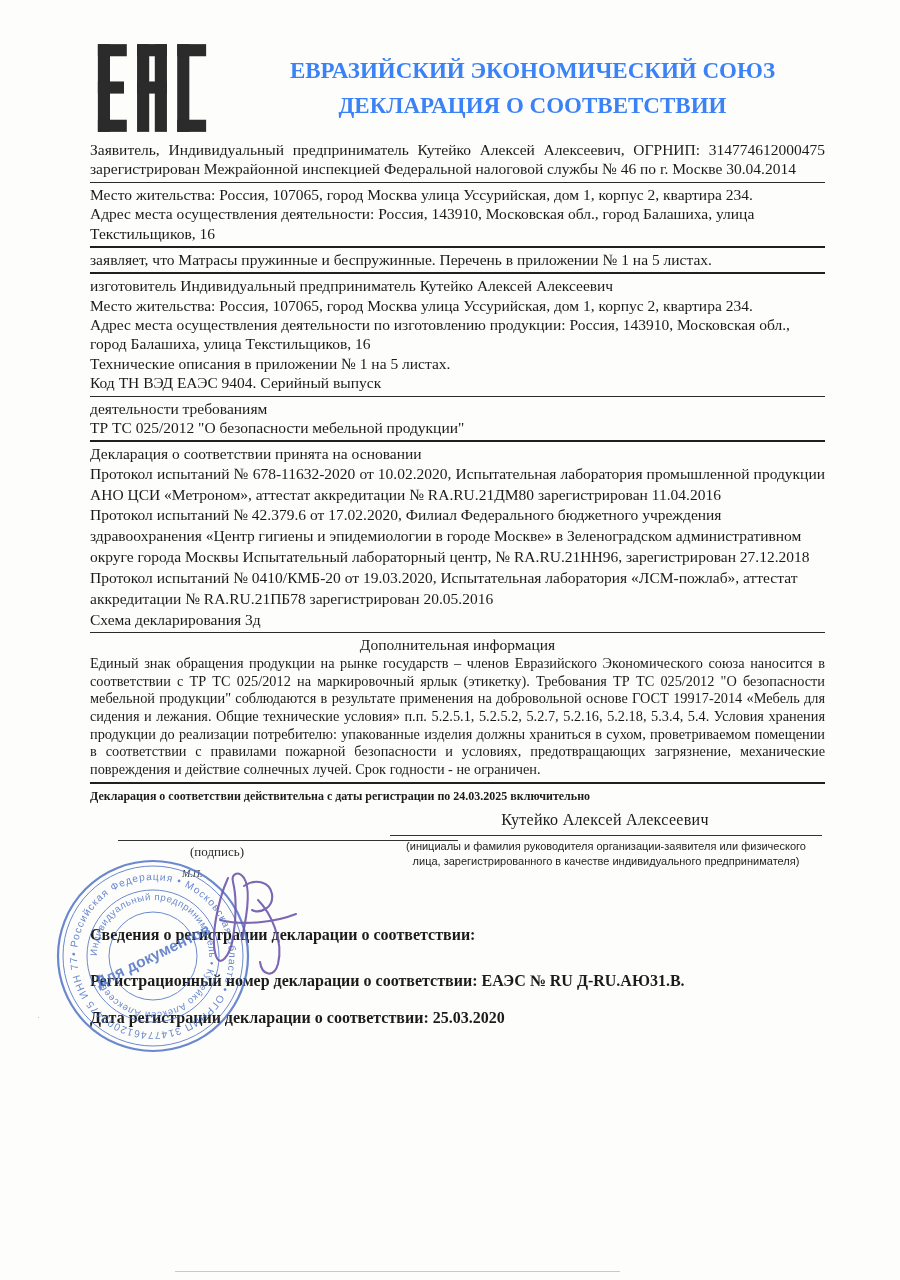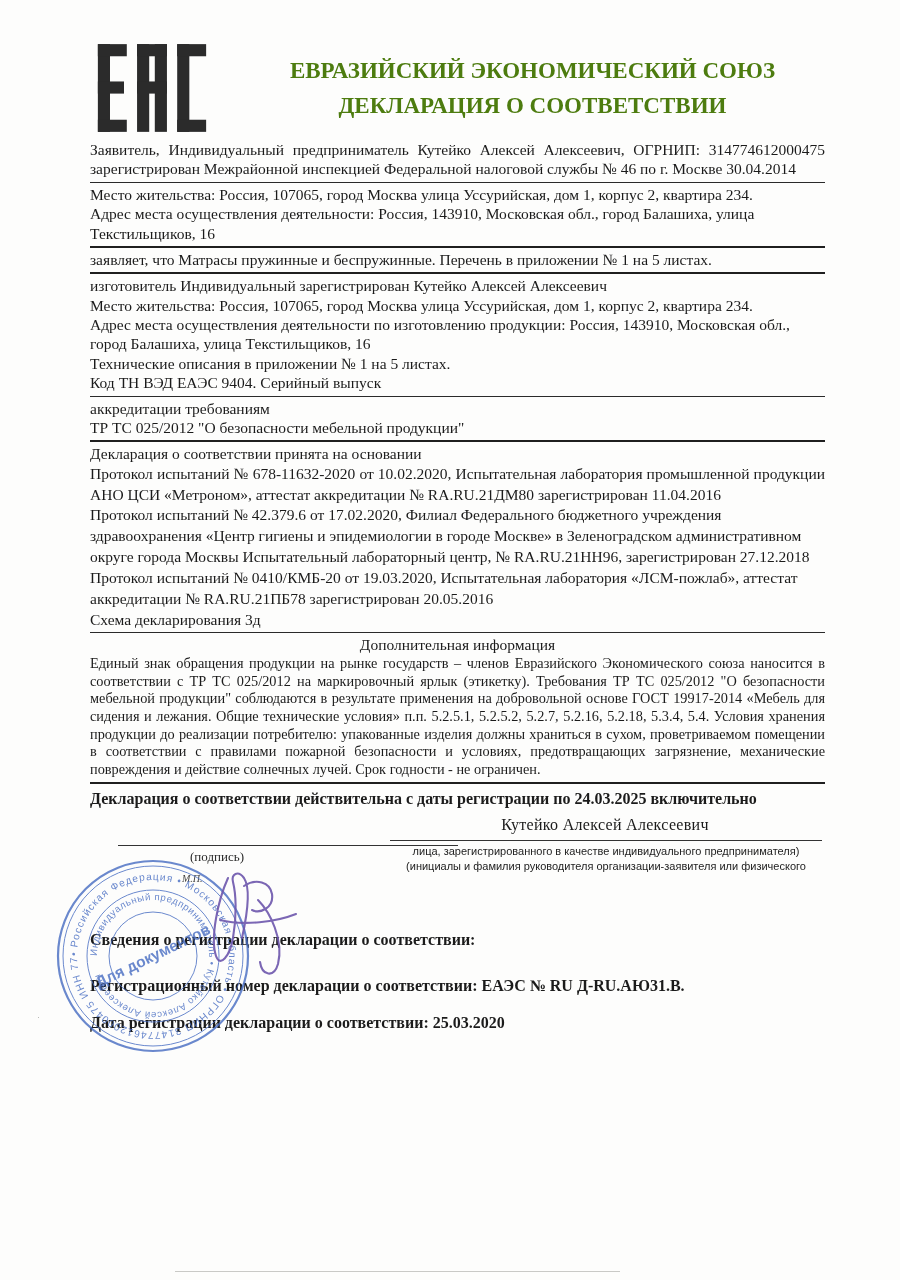"ЕВРАЗИЙСКИЙ ЭКОНОМИЧЕСКИЙ СОЮЗ" .titles { color: #4d7c0f -> #3b82f6 }
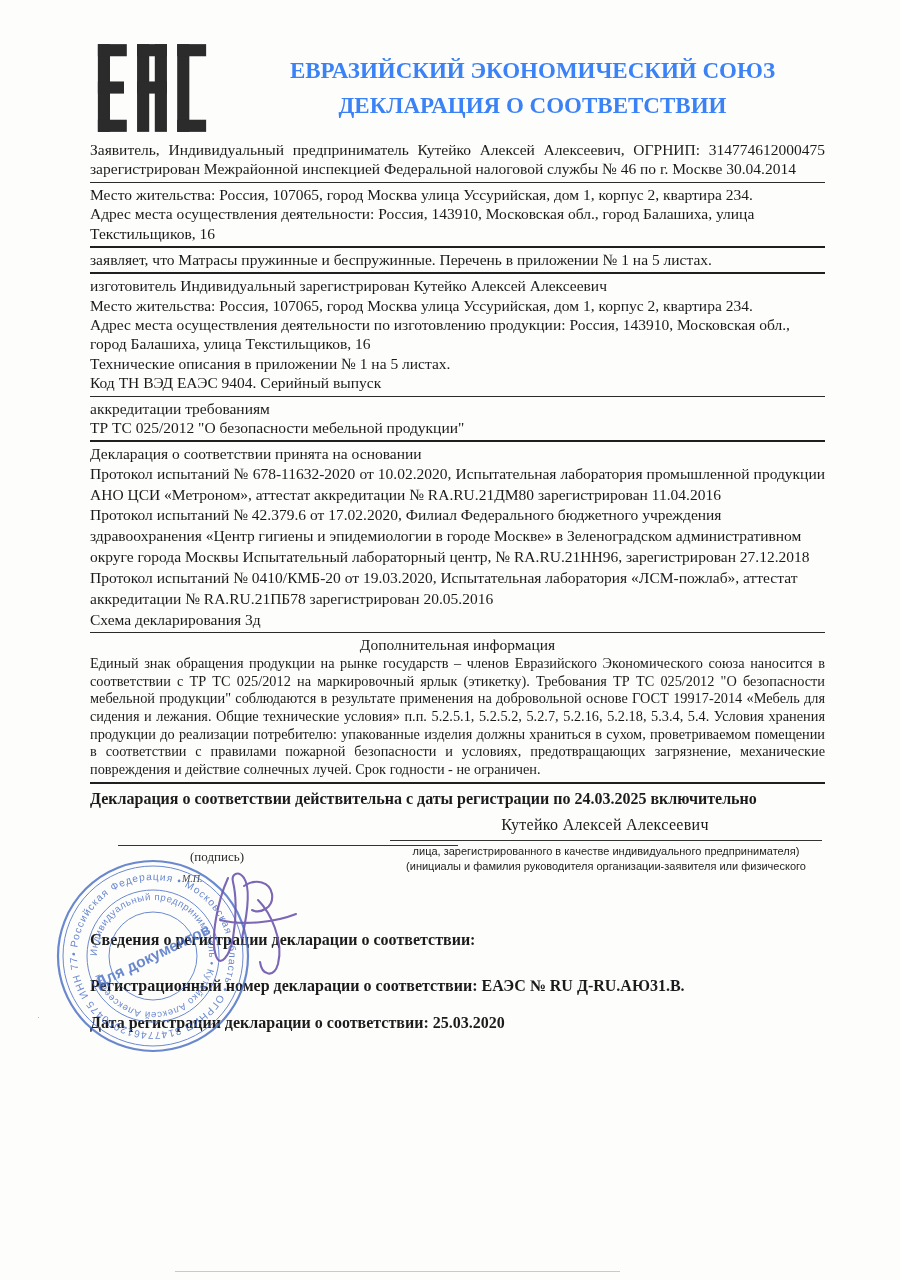"Индивидуальный зарегистрирован Кутейко" span { text: зарегистрирован -> предприниматель }
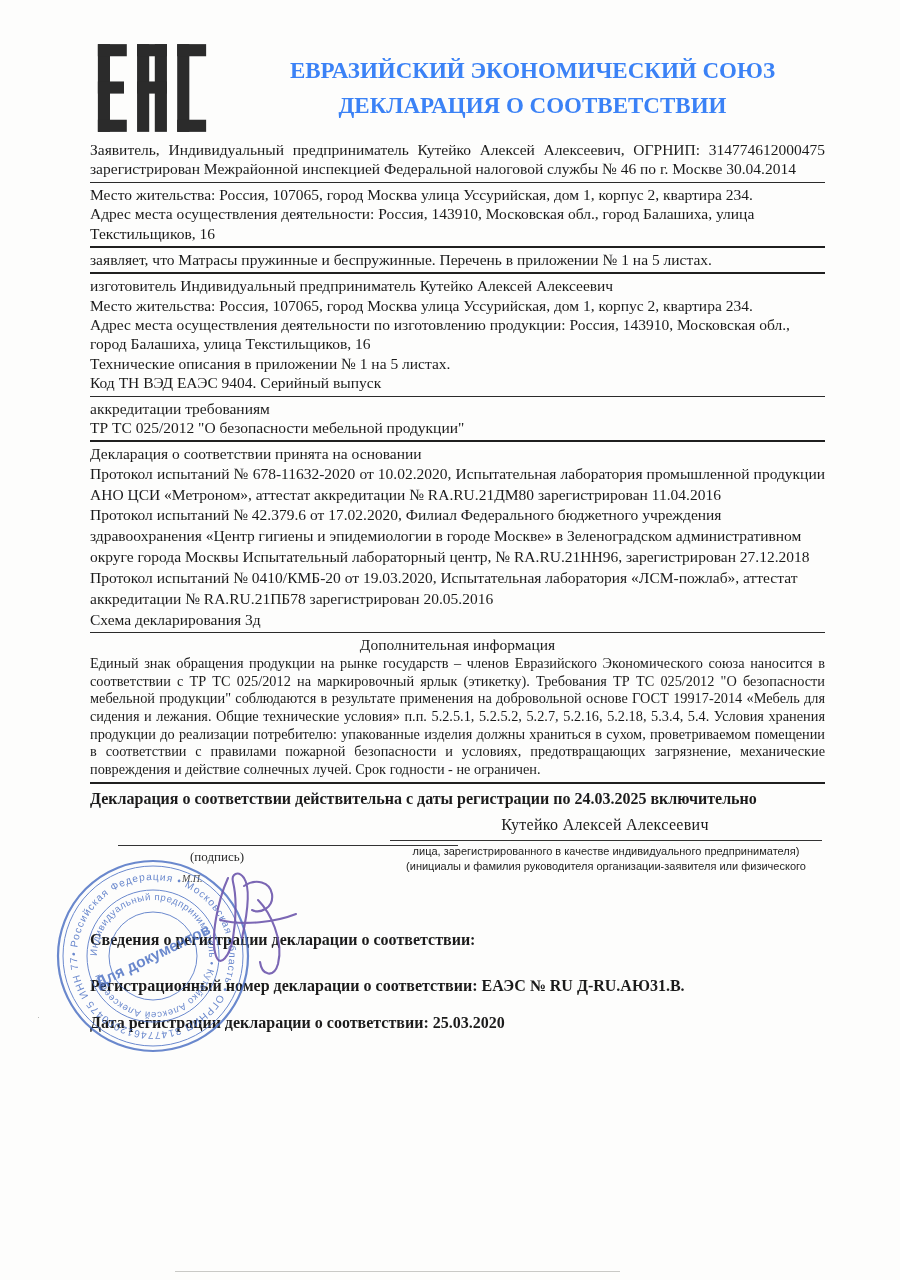"аккредитации требованиям" p.b { text: аккредитации -> деятельности }
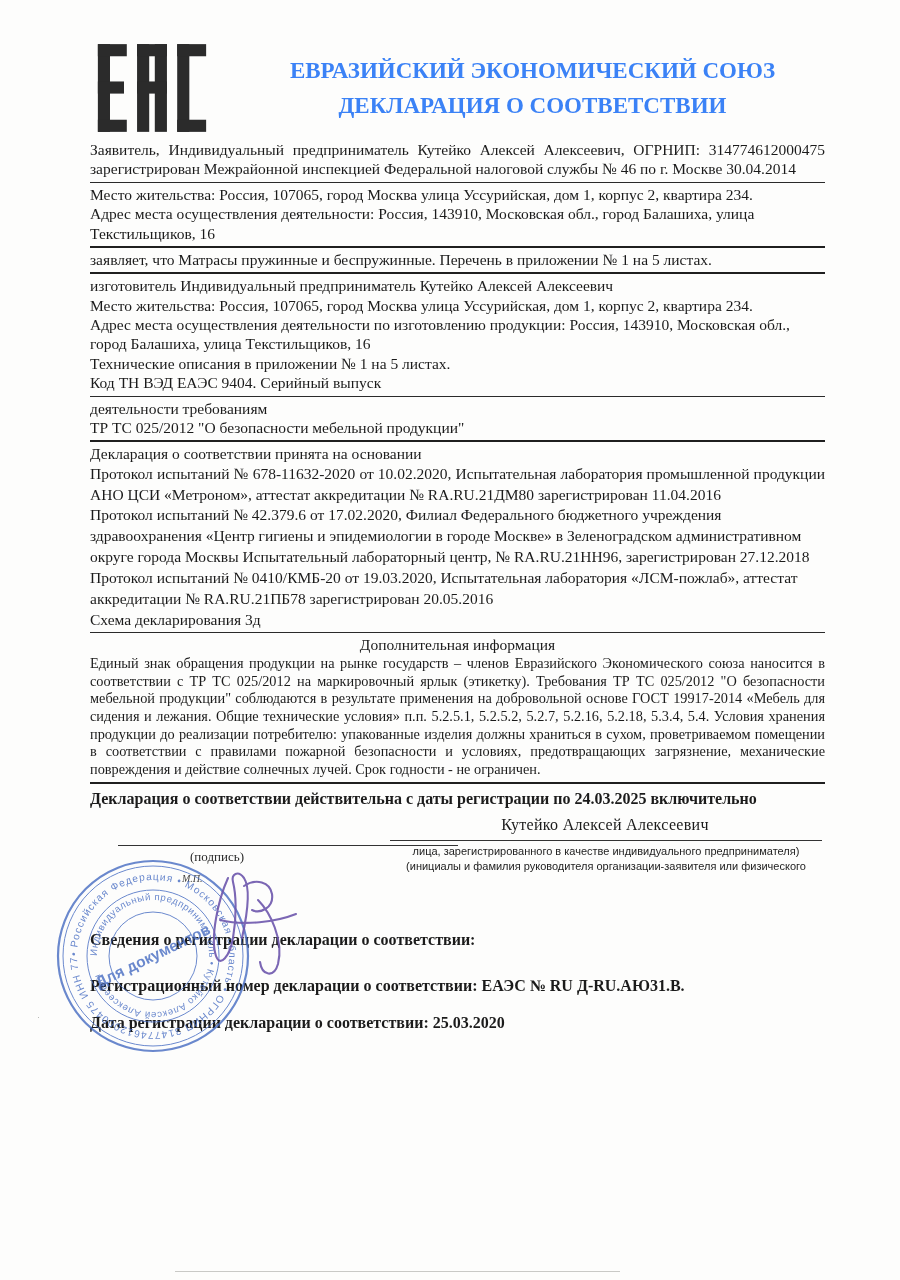"Декларация о соответствии действительна" .validity { font-size: 16px -> 12px }
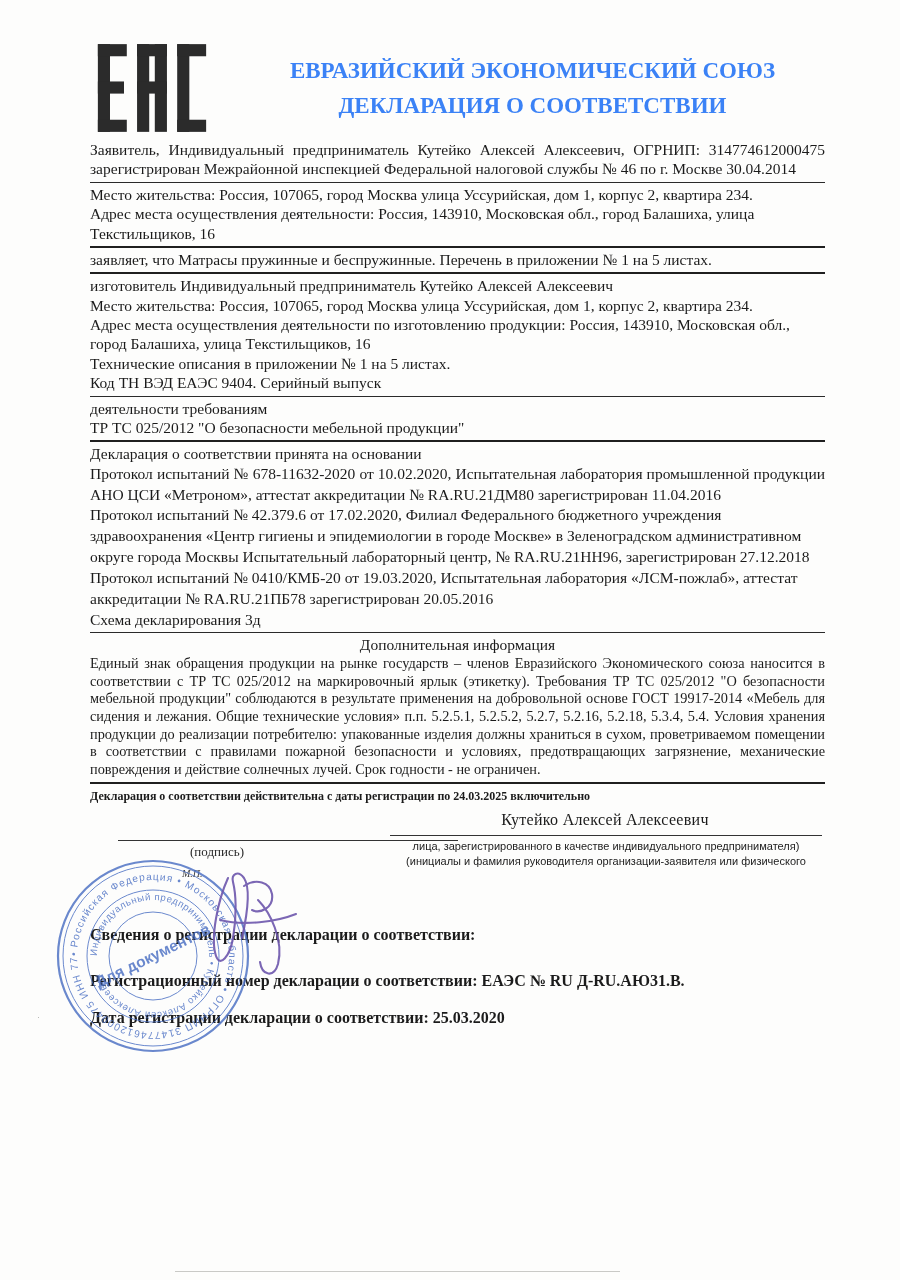"лица, зарегистрированного в качестве" div { order: before "(инициалы и фамилия руководителя" -> after "(инициалы и фамилия руководителя" }
